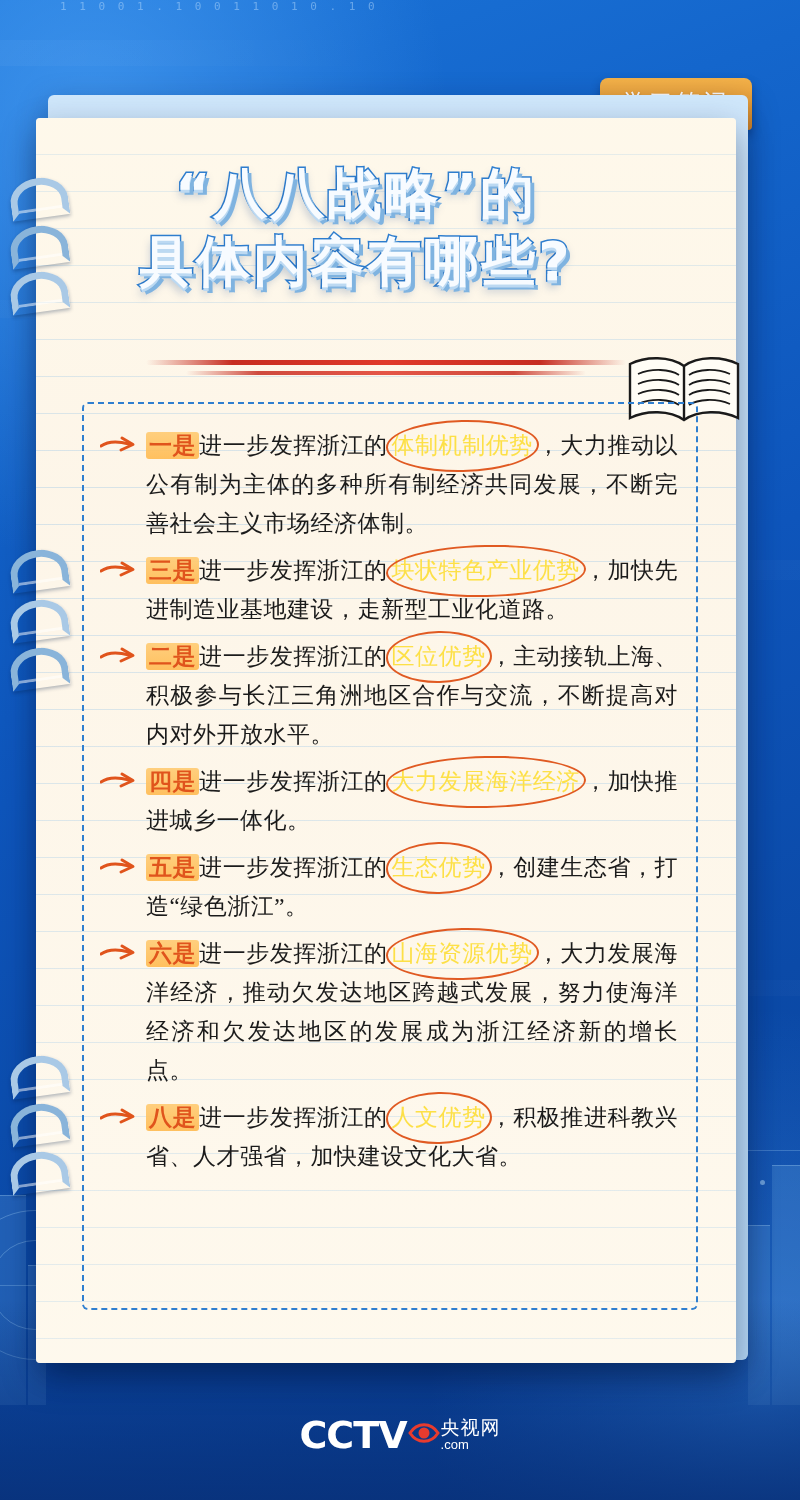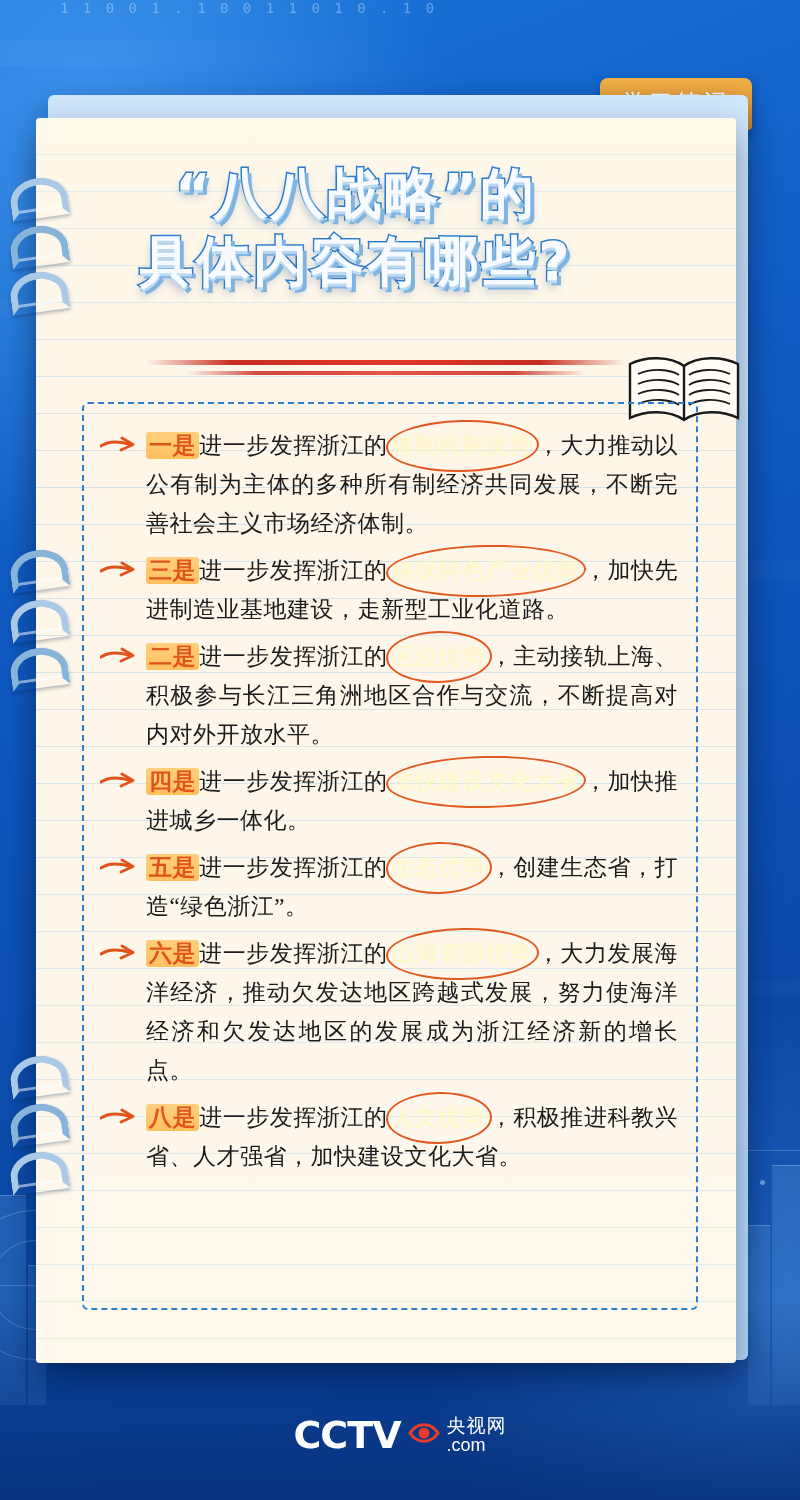"1 1 0 0 1" #code-top { font-size: 14px -> 11px }
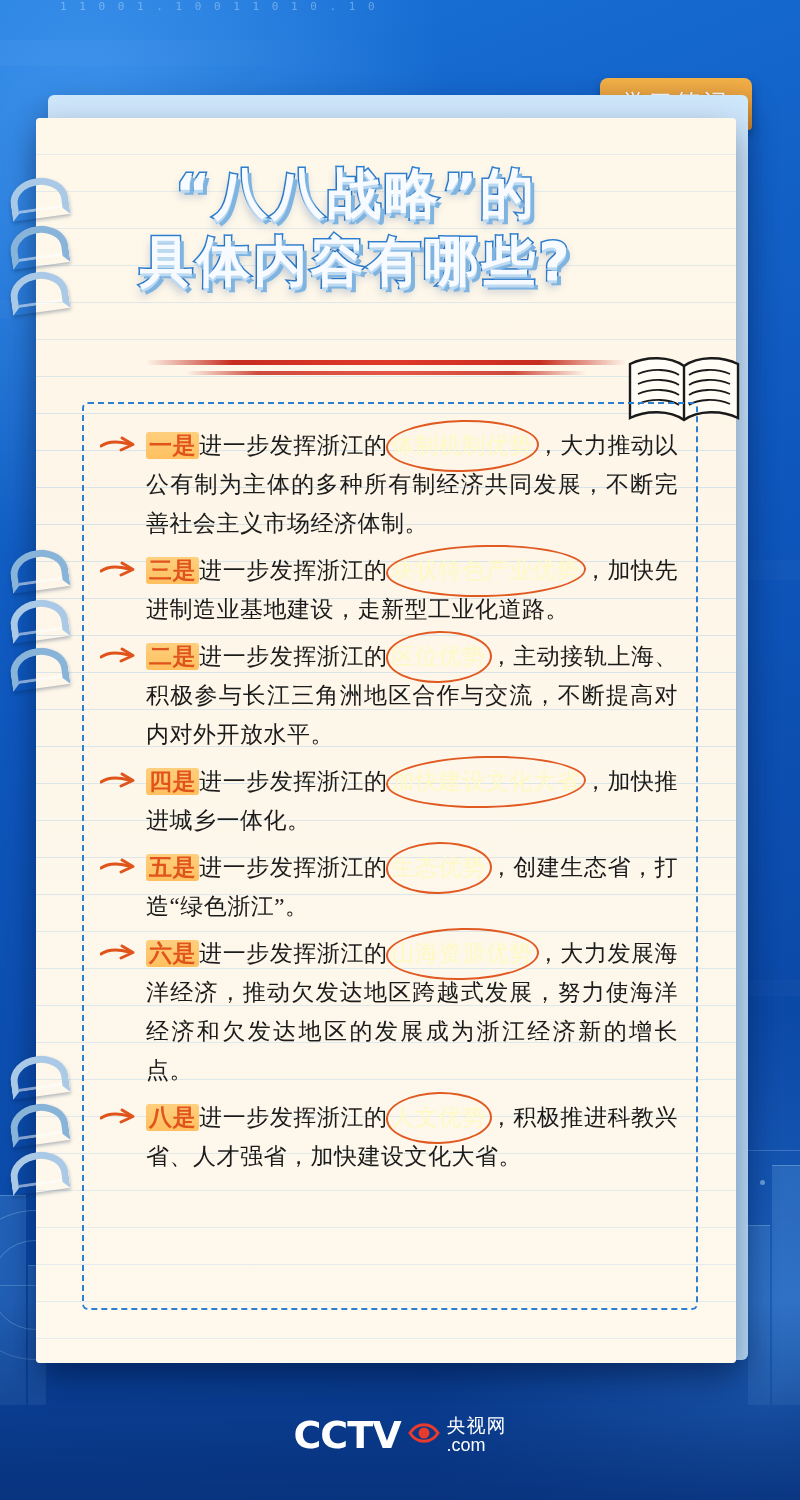"体制机制优势" .hl { color: #fef9c3 -> #fde047 }
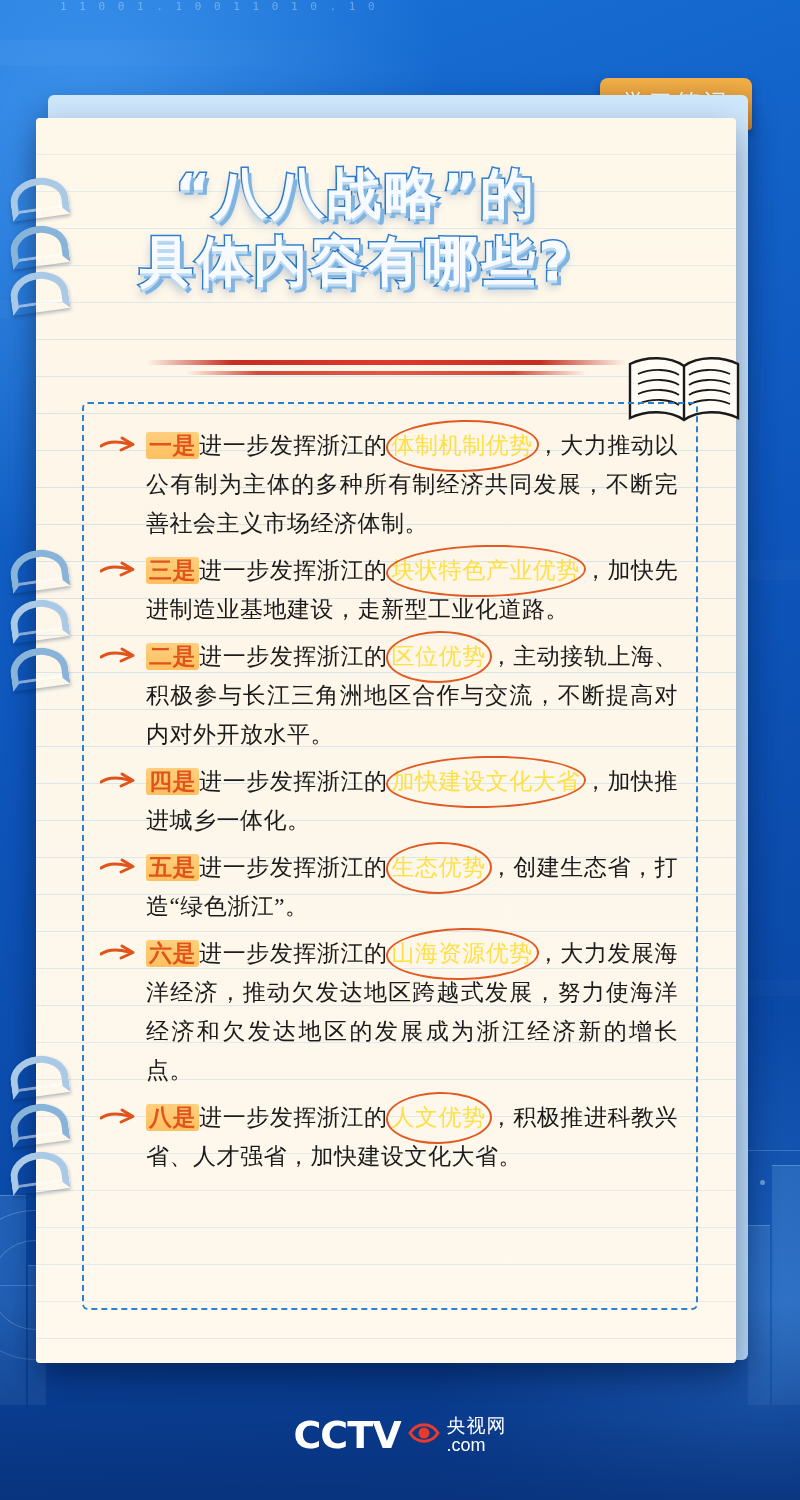"加快建设文化大省" span.hl { text: 加快建设文化大省 -> 大力发展海洋经济 }
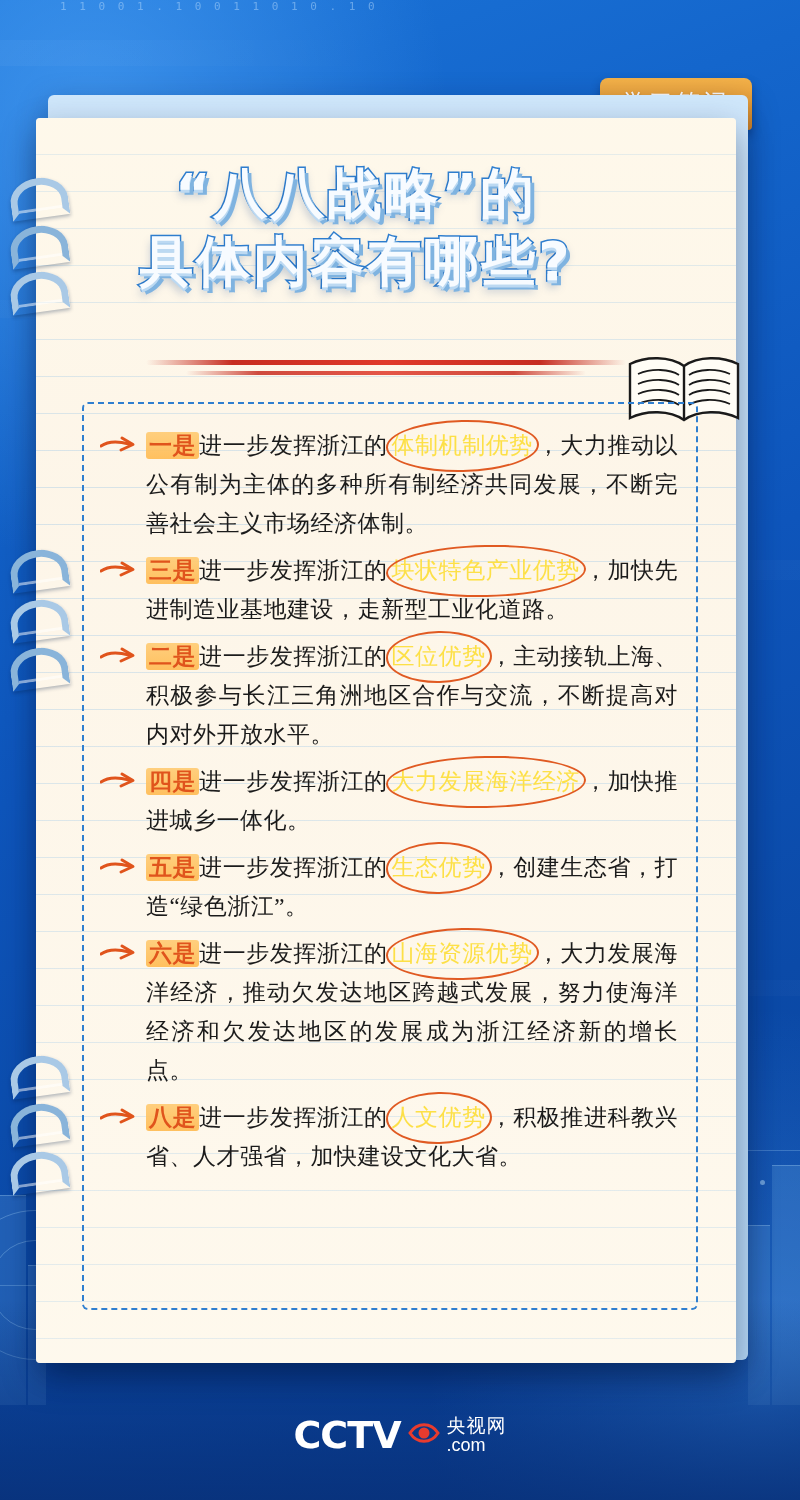"CCTV" #cctv-logo { gap: 6px -> none }
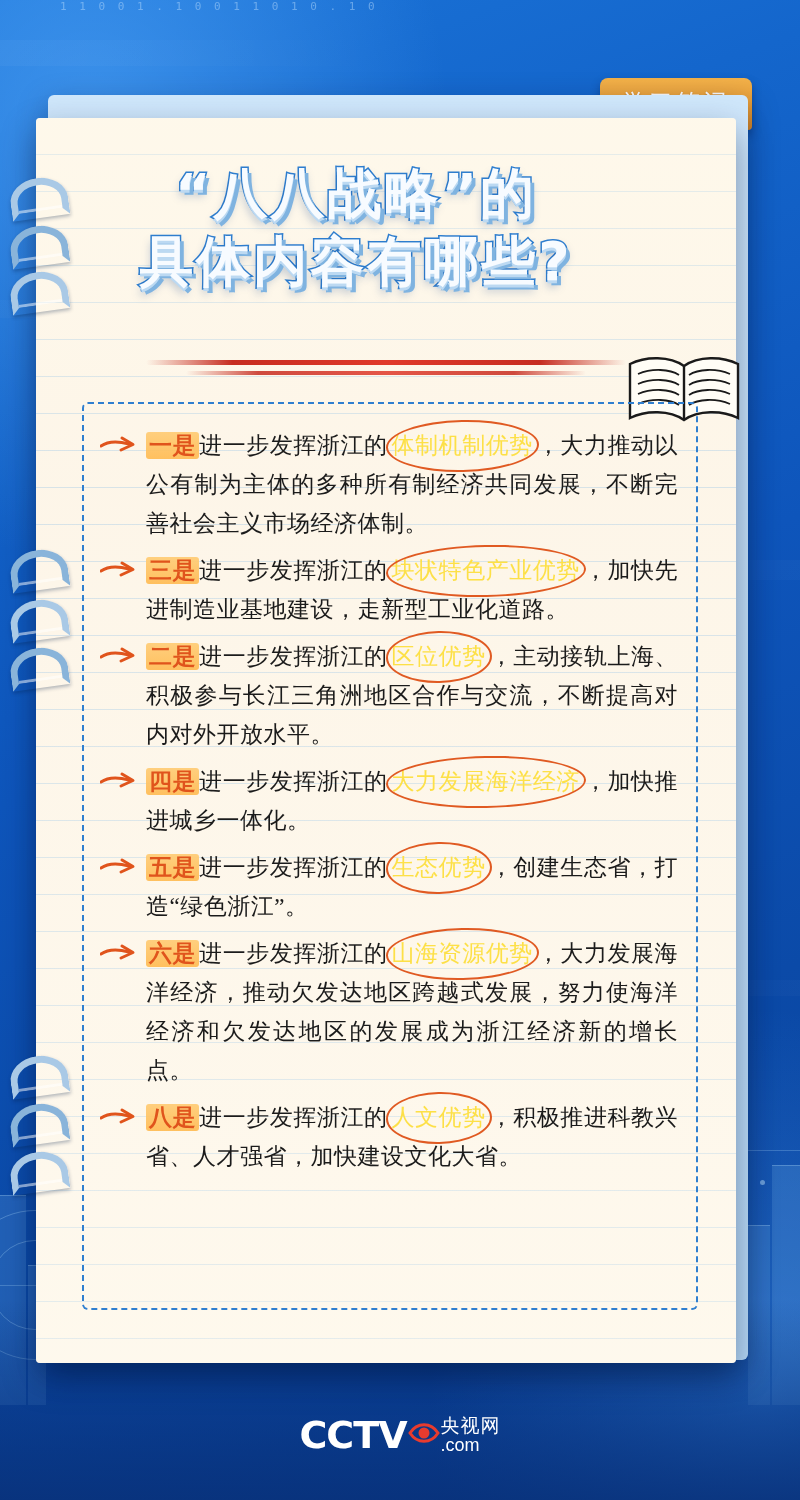".com" #cctv-cn .com { font-size: 18px -> 13px }
